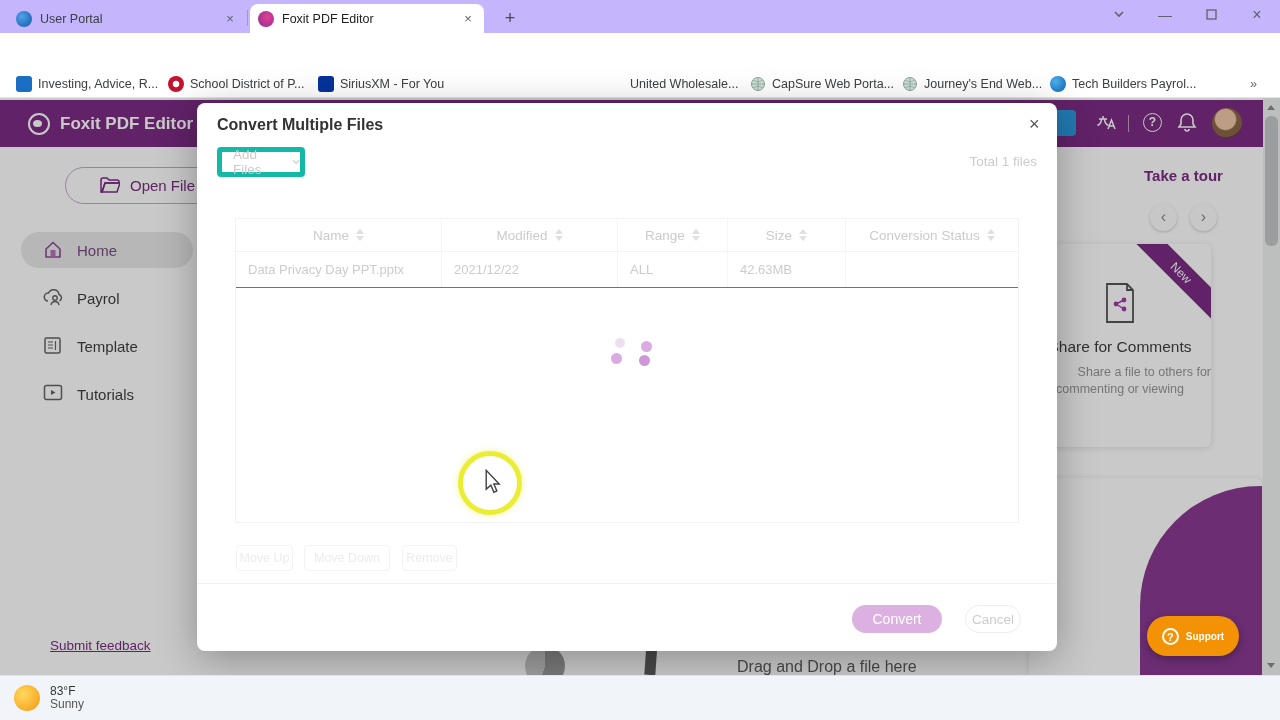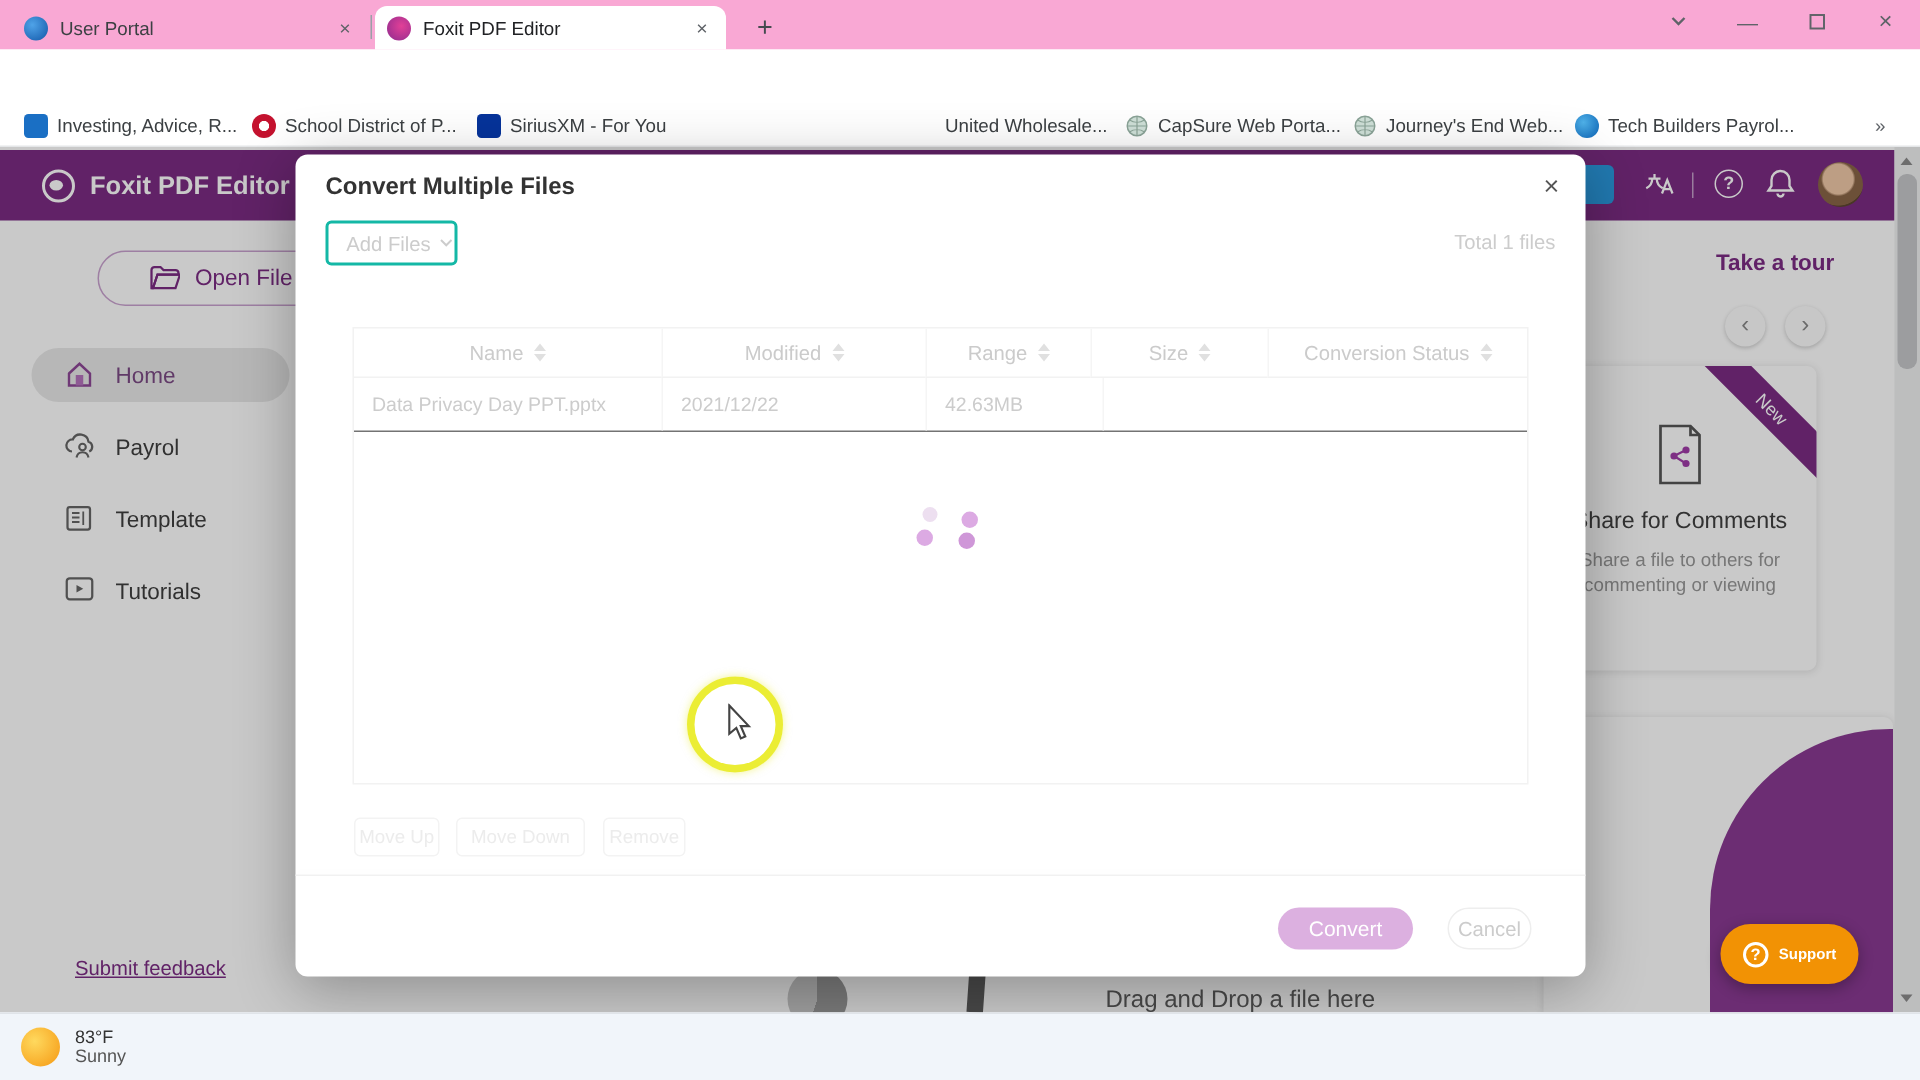"User Portal" .tabstrip { background: #f9a8d4 -> #c4b5fd }
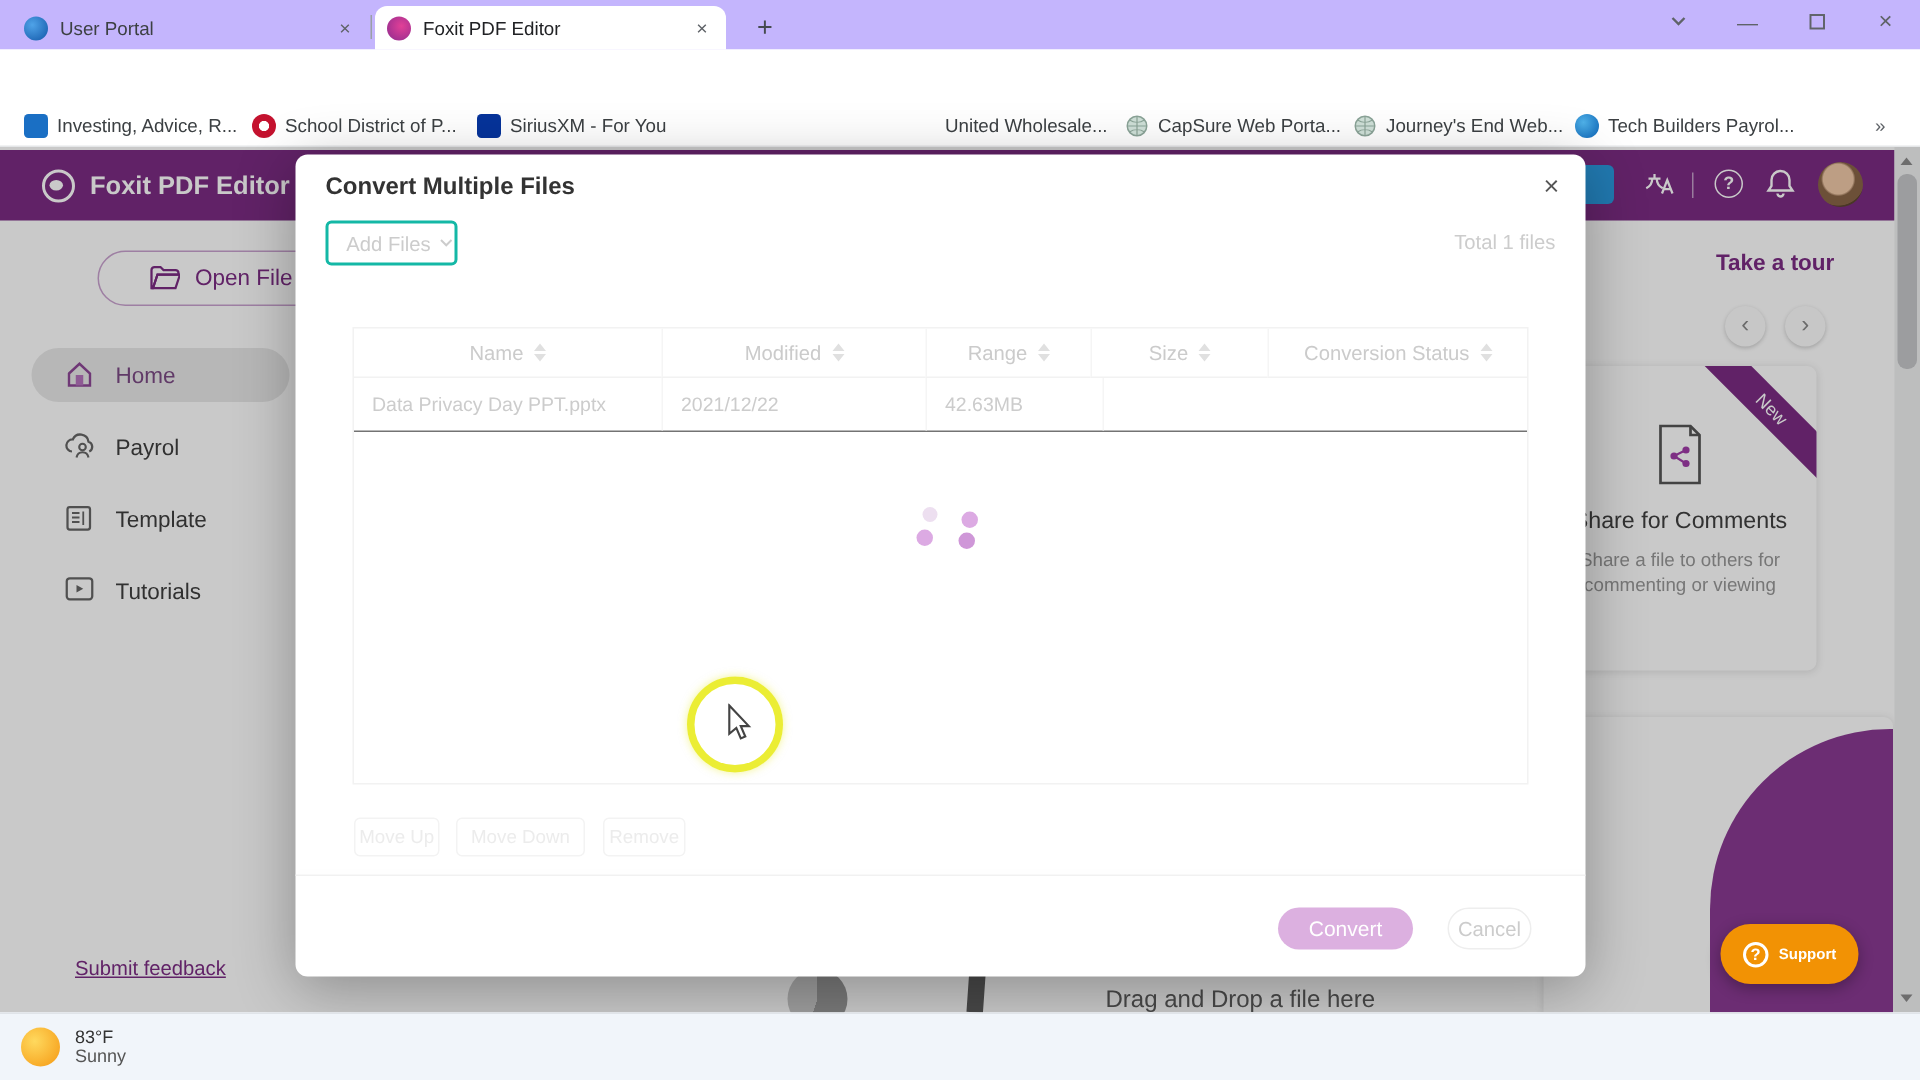"Add Files" .addfiles { border: 2px solid #14b8a6 -> 5px solid #14b8a6 }
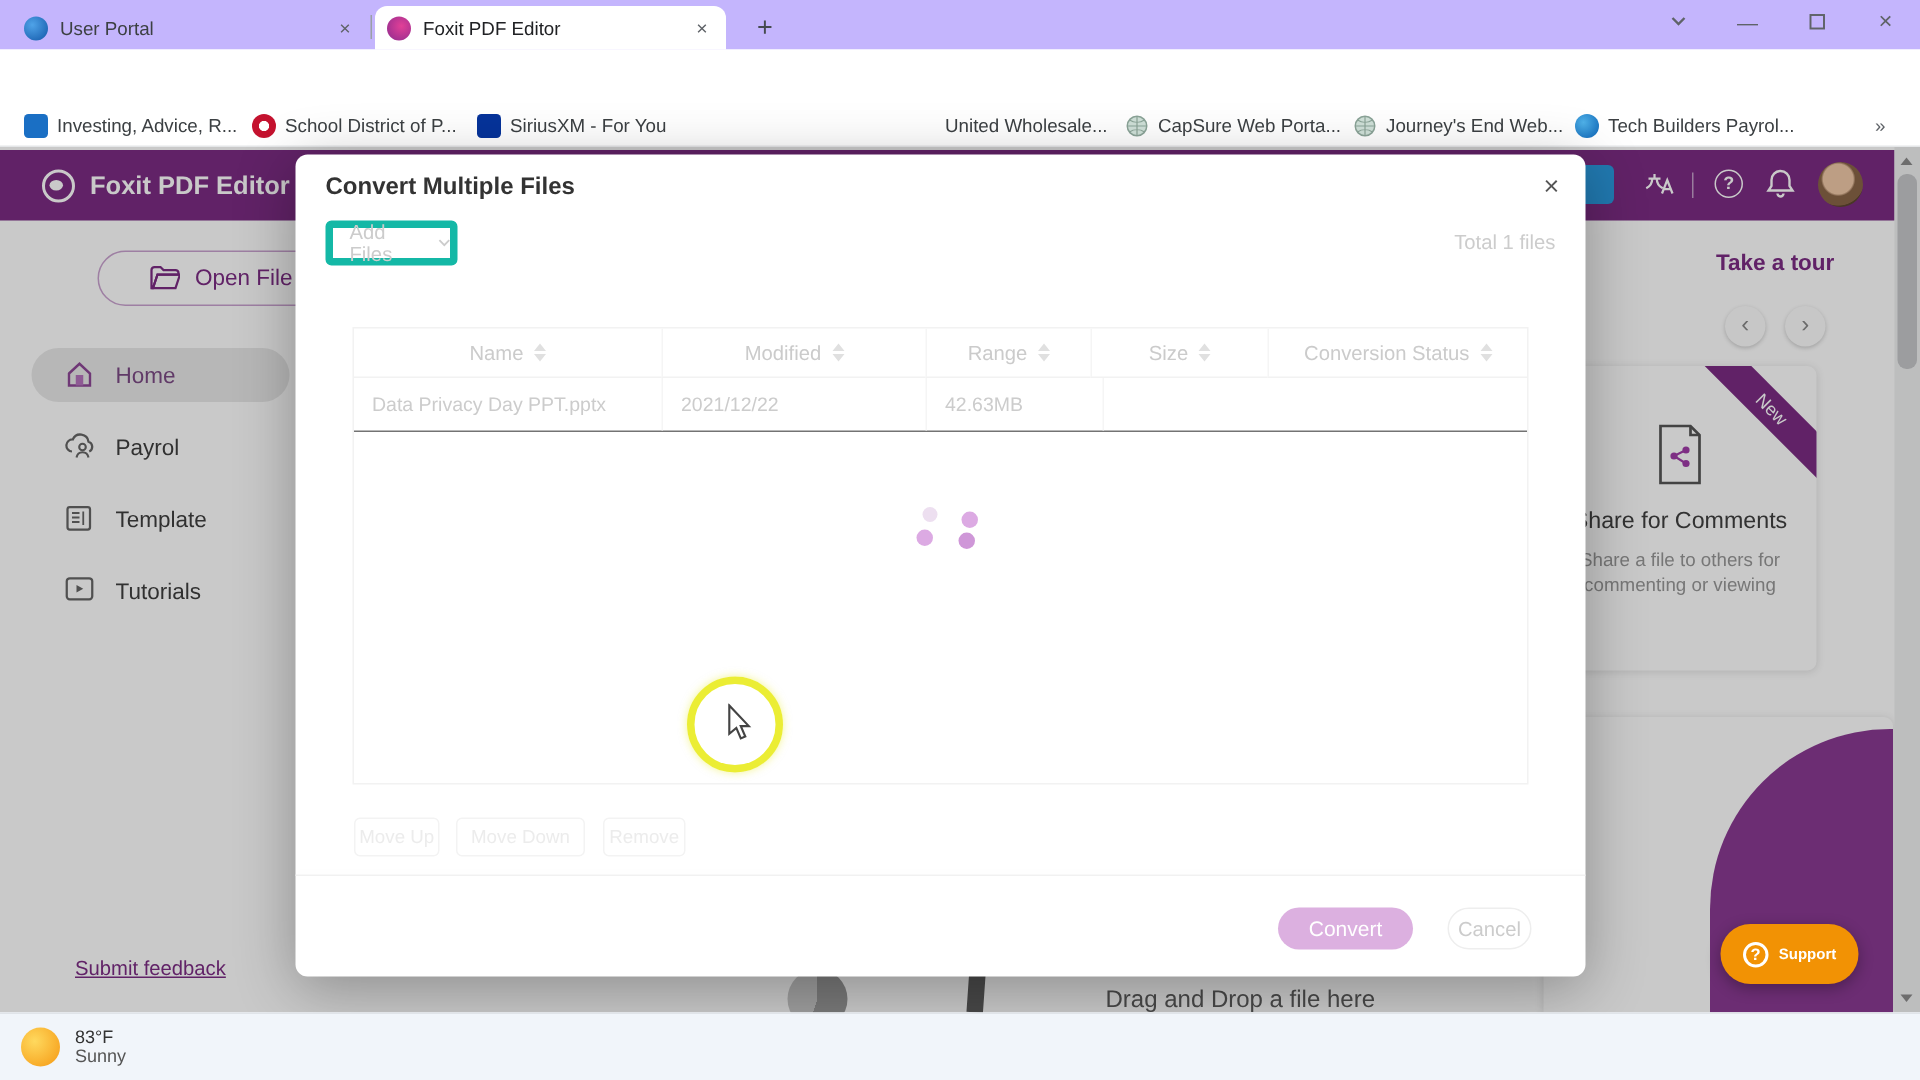"ALL" div.td { html: none -> <div>ALL</div> }
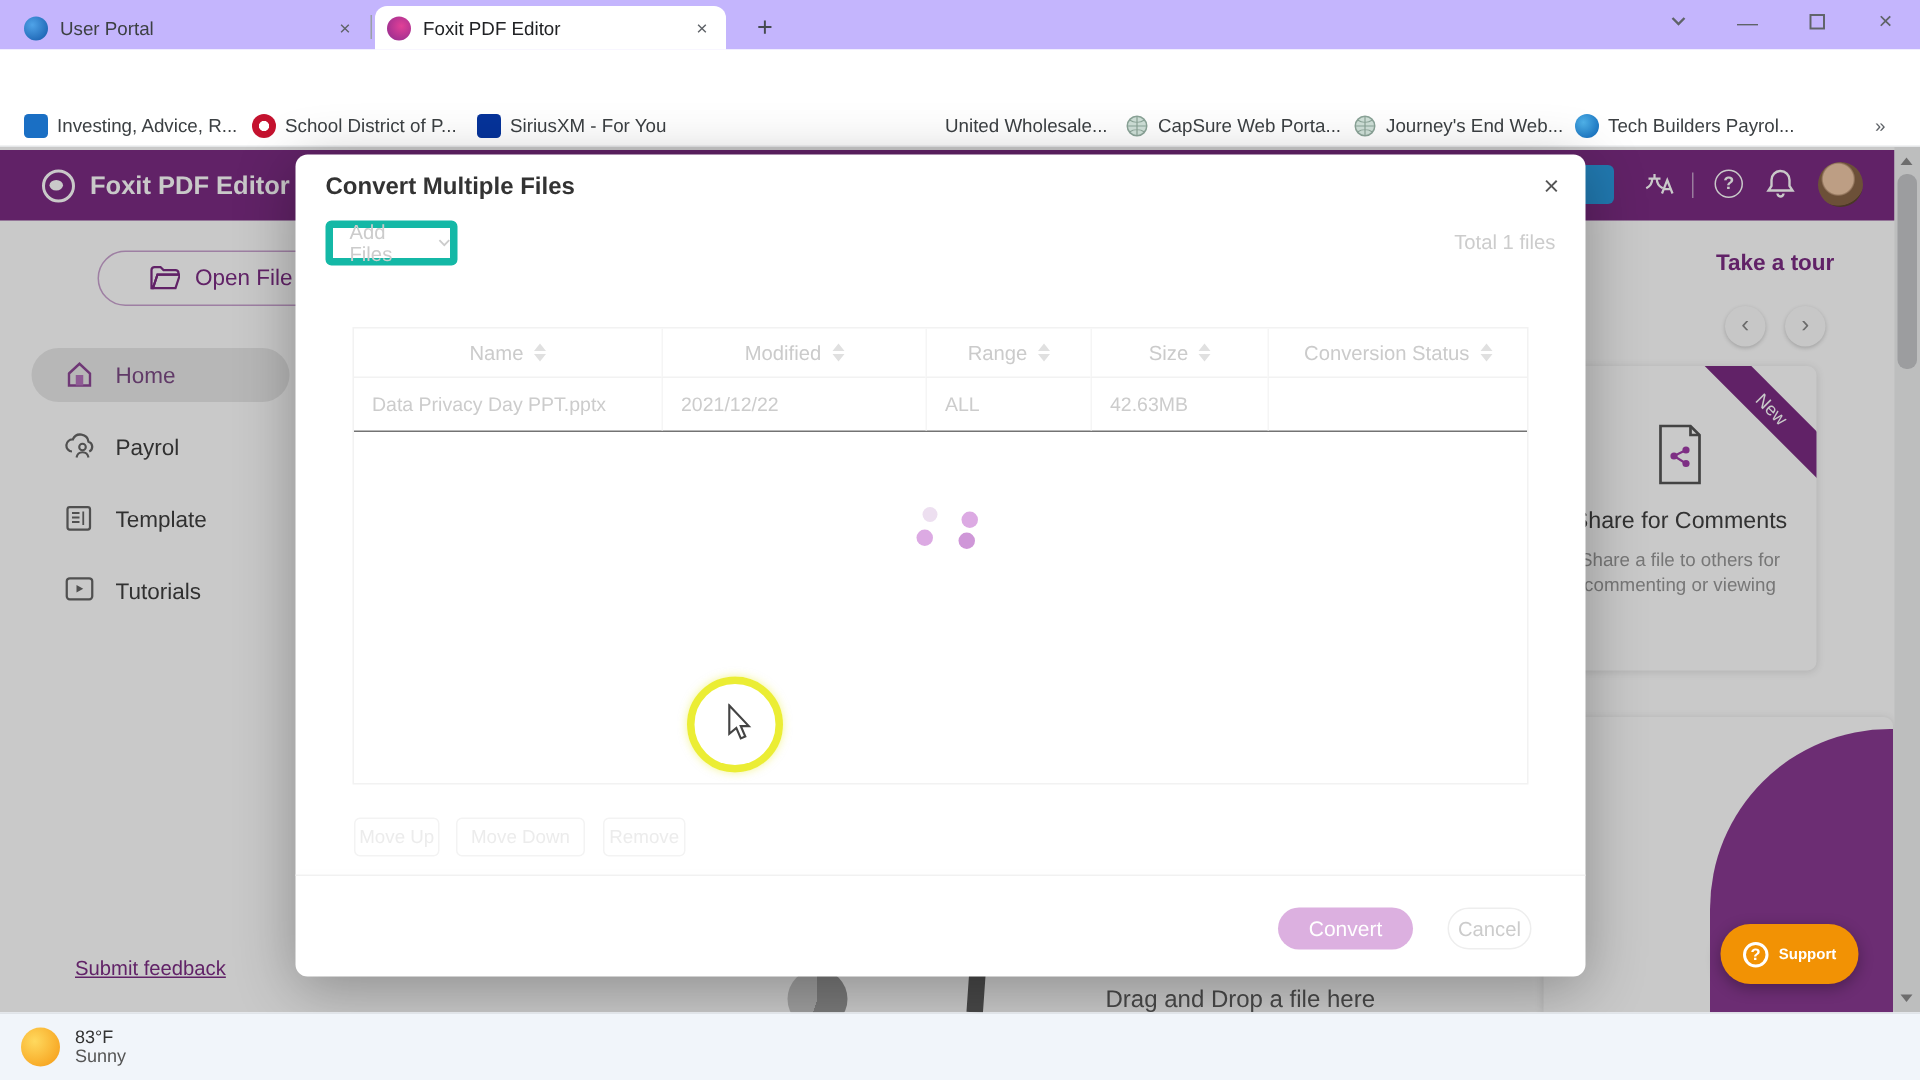"Share a file to others" div { text-align: center -> right }
